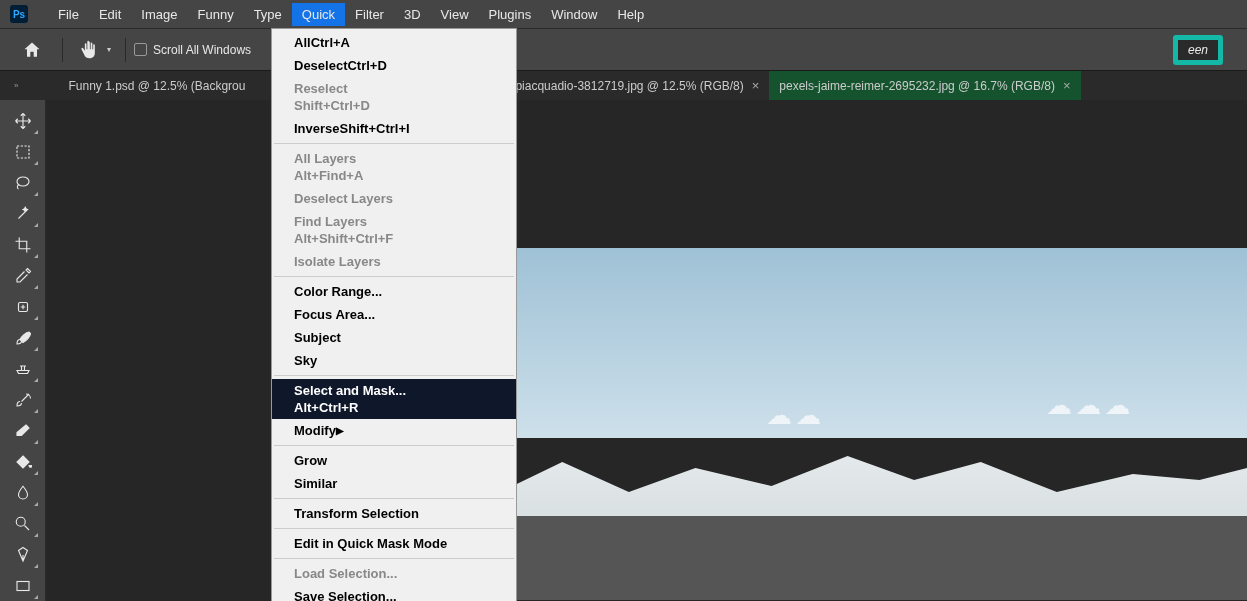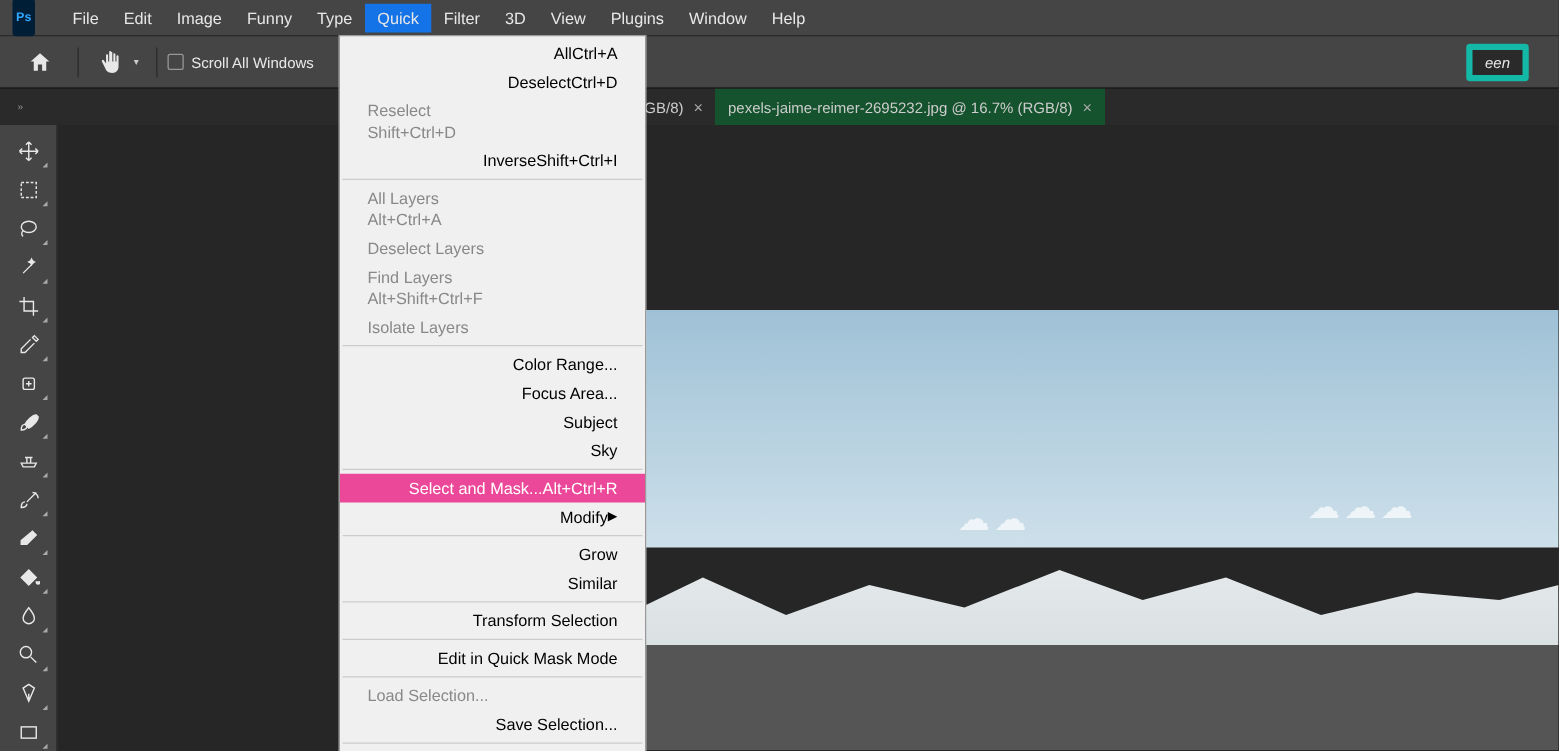"Ps" .ps-icon { height: 30px -> 18px }
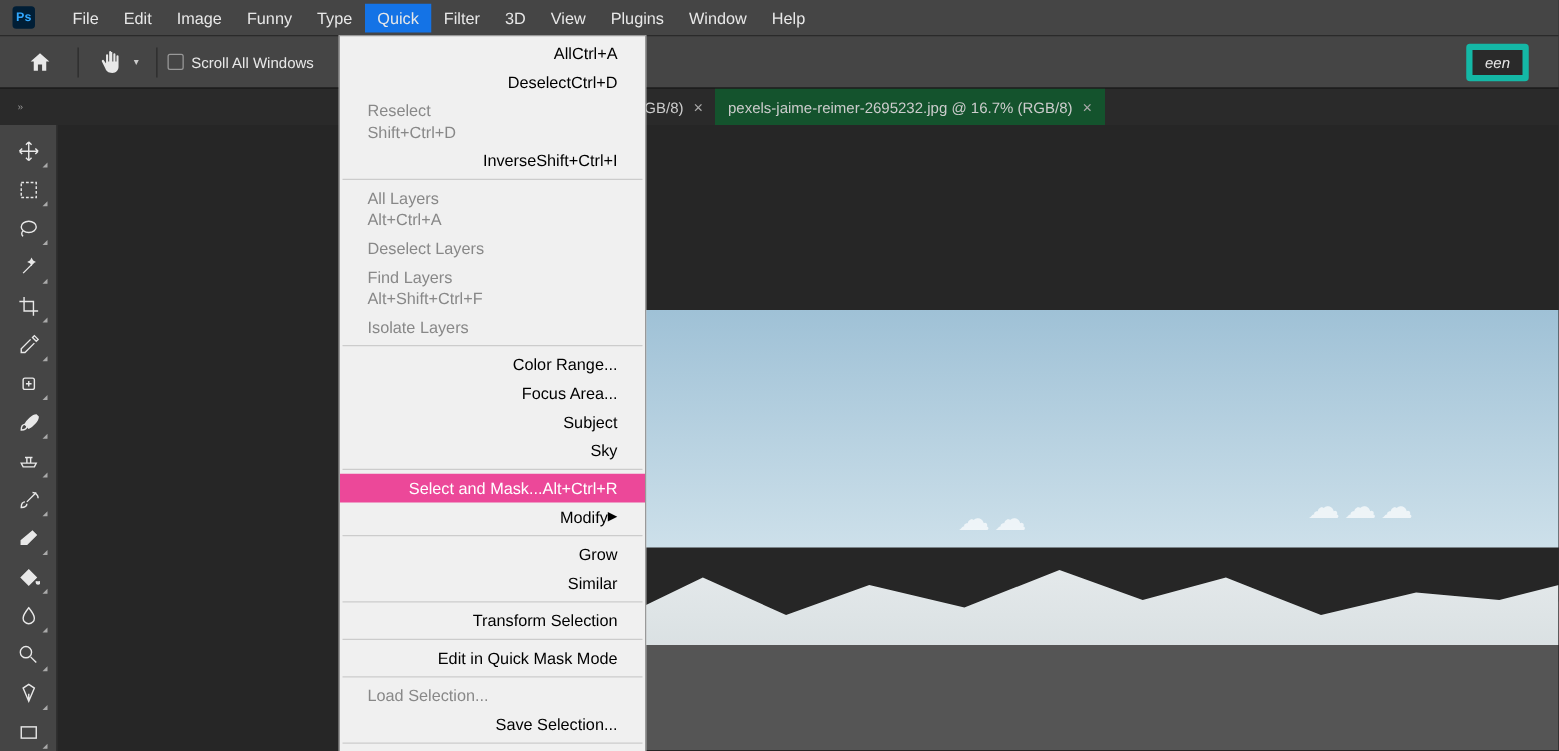"All" .menu-row { font-weight: none -> bold; justify-content: flex-end -> flex-start }
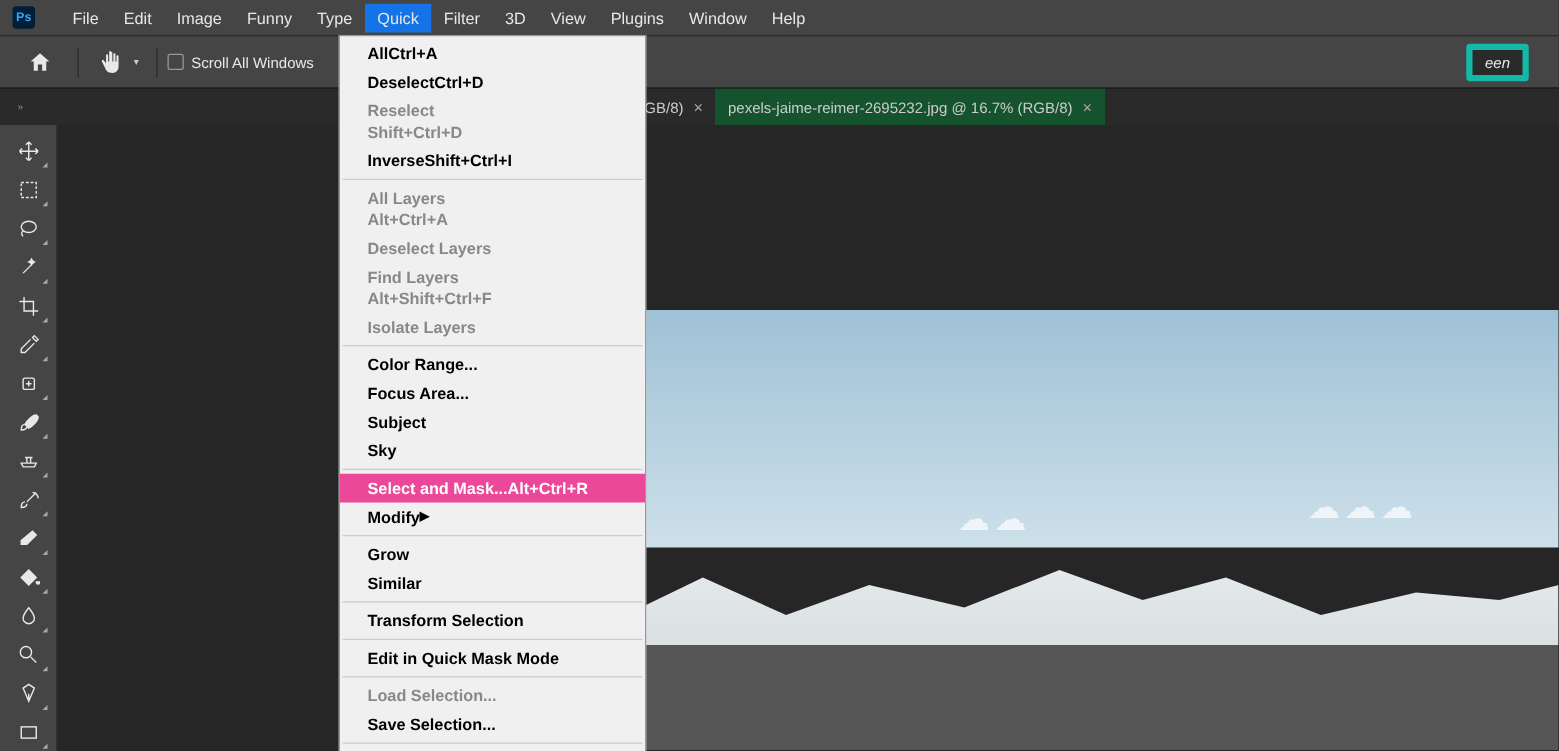"Funny 1.psd @ 12.5% (Backgrou" div.tab { html: none -> <div> <span>Funny 1.psd @ 12.5% (Backgrou</span> </div> }
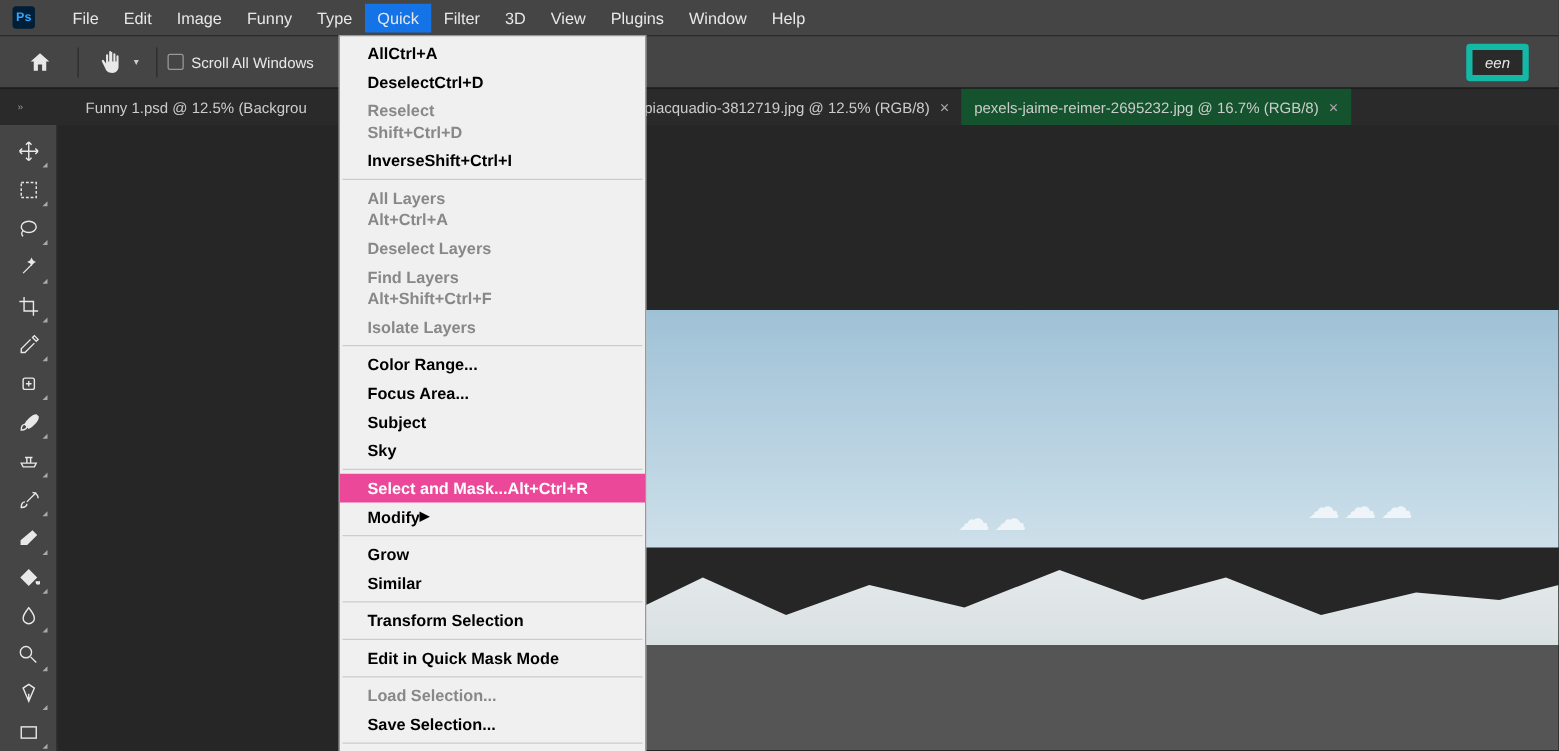"Alt+Ctrl+A" span.shortcut { text: Alt+Ctrl+A -> Alt+Find+A }
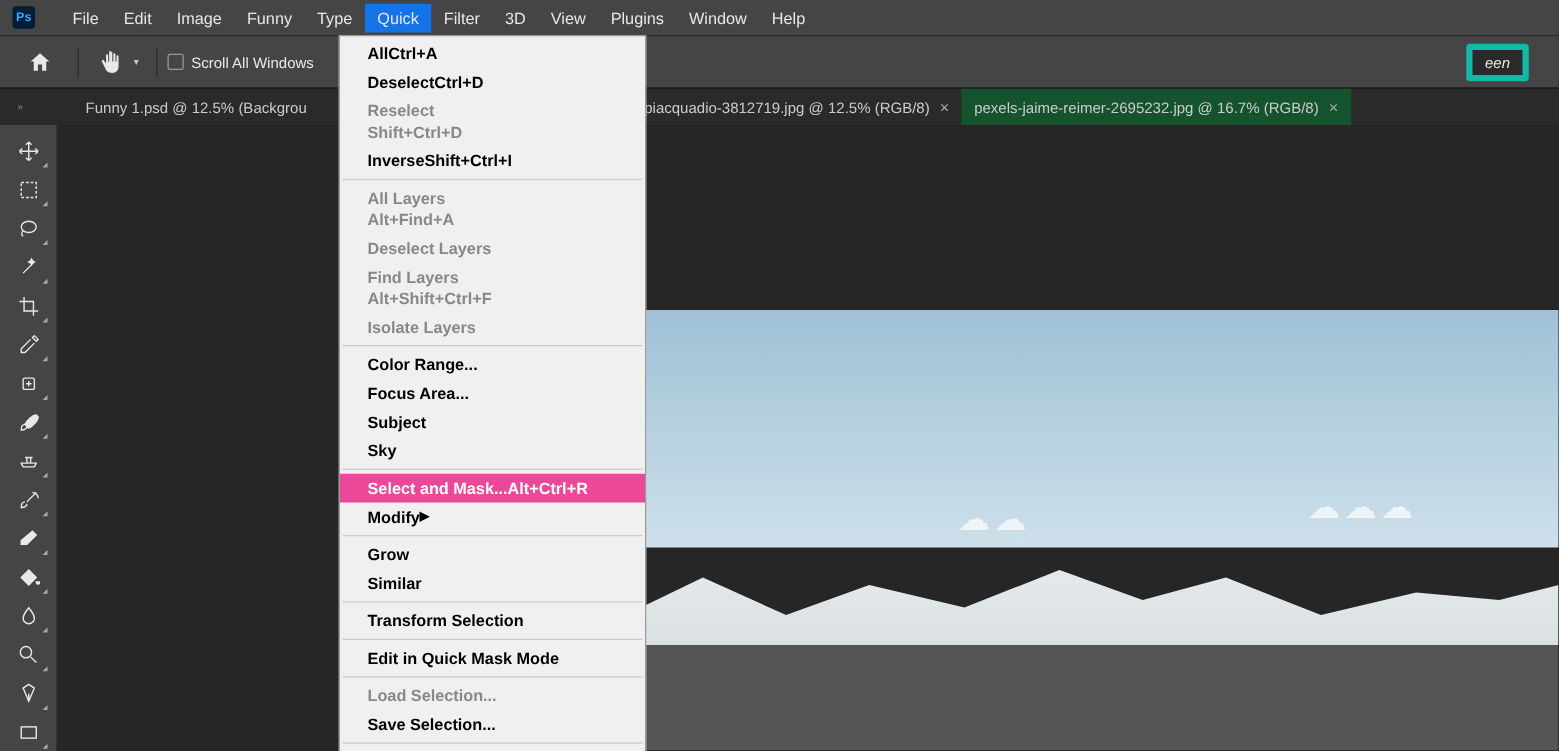"Select and Mask..." .menu-row.hover { background: #ec4899 -> #0f172a; flex-direction: none -> column }
